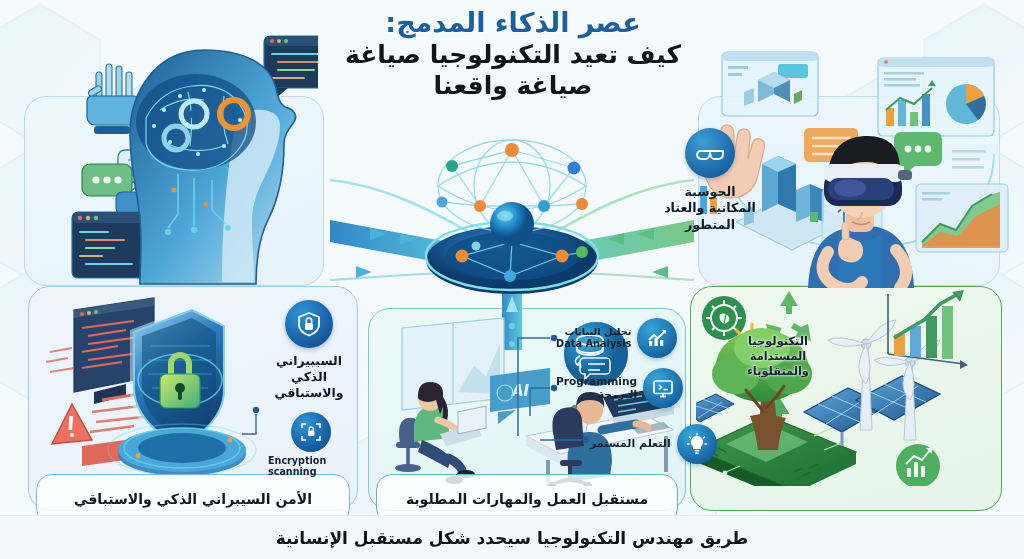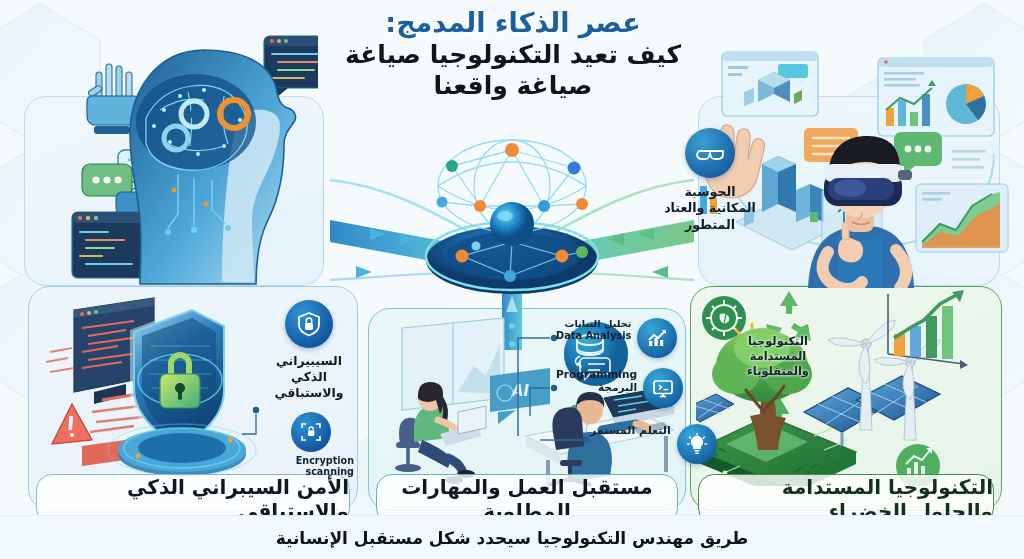"تحليل البيانات" .skill { align-items: flex-start -> center }
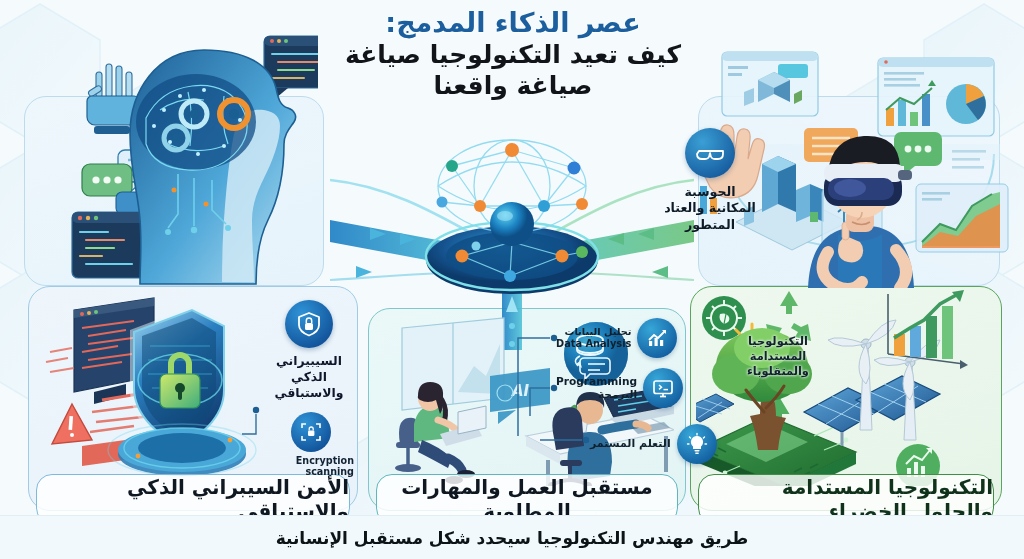"Encryption scanning" .scan-lbl { text-align: right -> left }
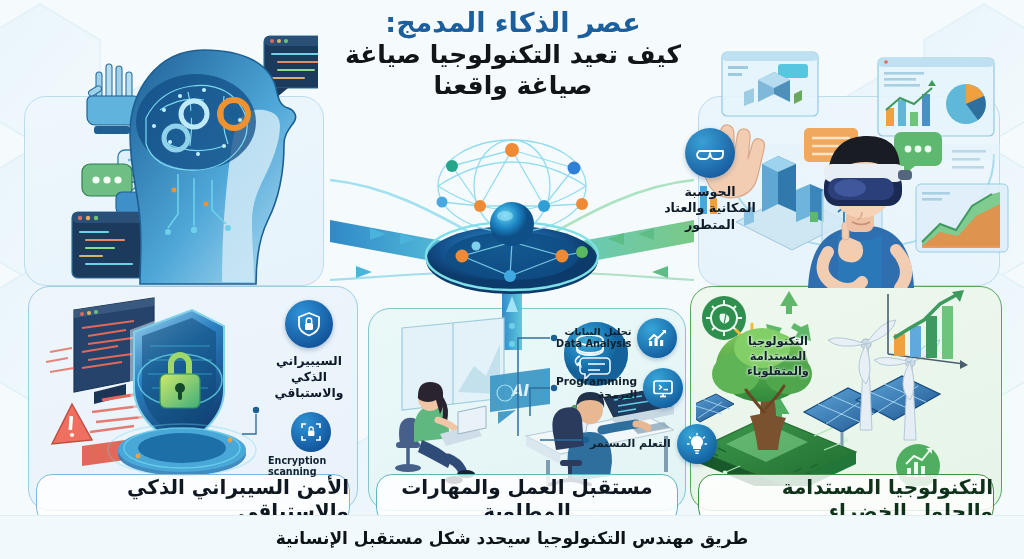"الأمن السيبراني الذكي والاستباقي" .cap { font-size: 20px -> 14px }
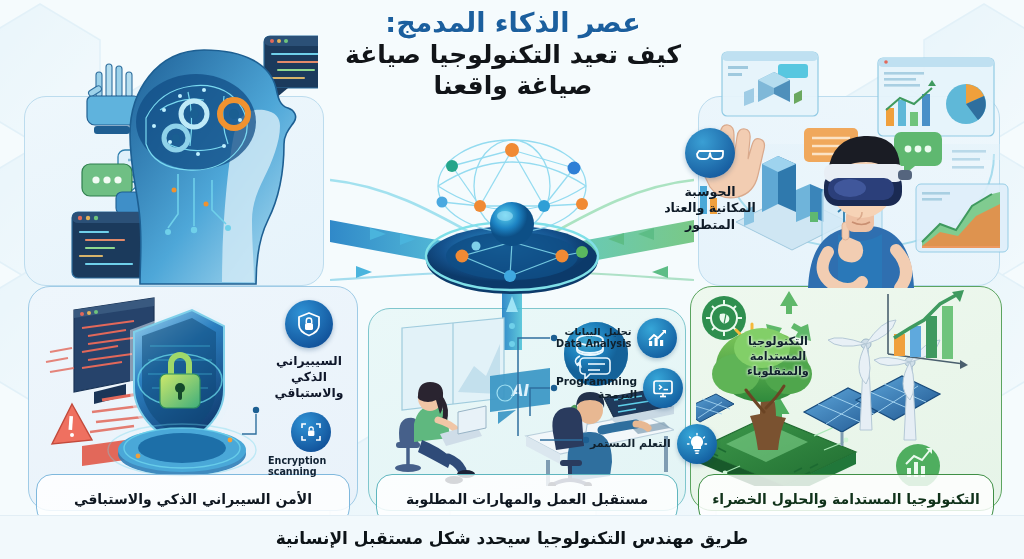"التكنولوجيا المستدامة والحلول الخضراء" div.cap { html: <div>التكنولوجيا المستدامة والحلول الخضراء</div> -> none }
